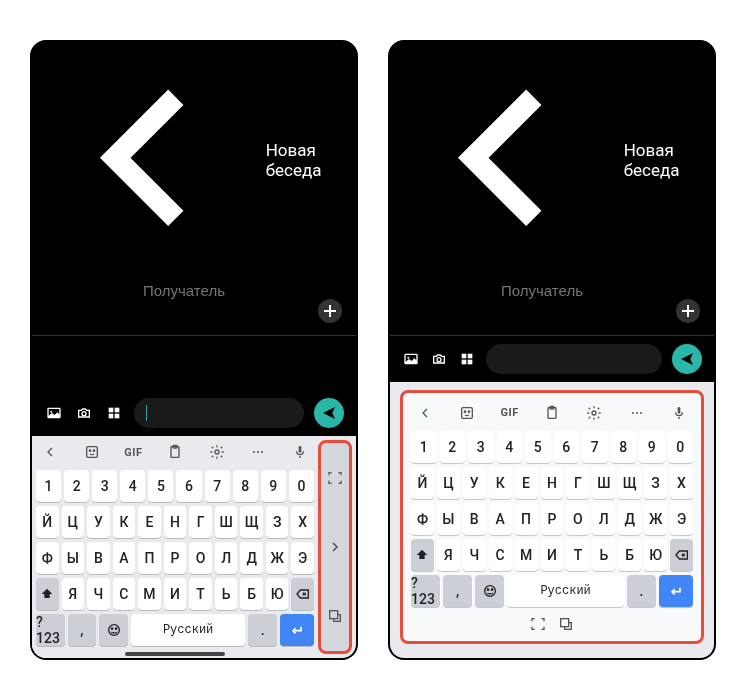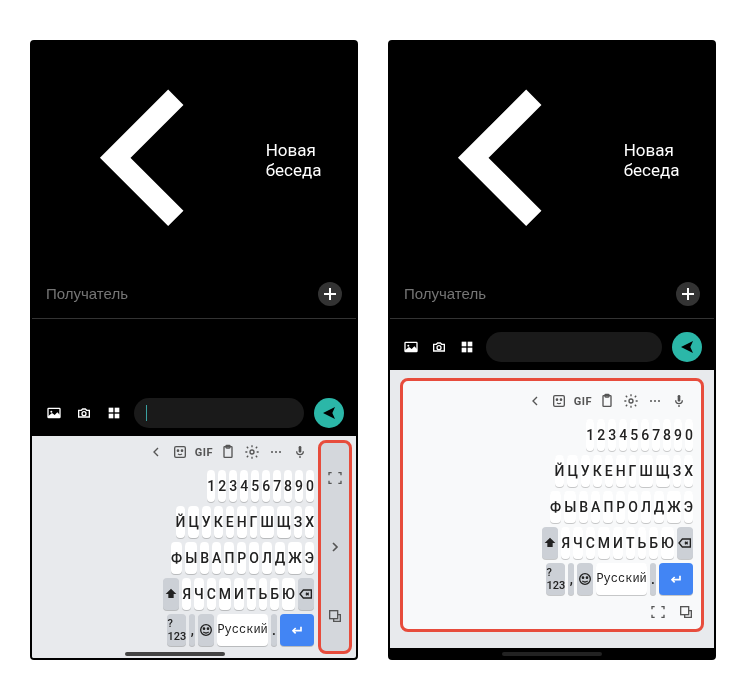"Новая беседа" .phone { border-radius: 4px -> 16px }
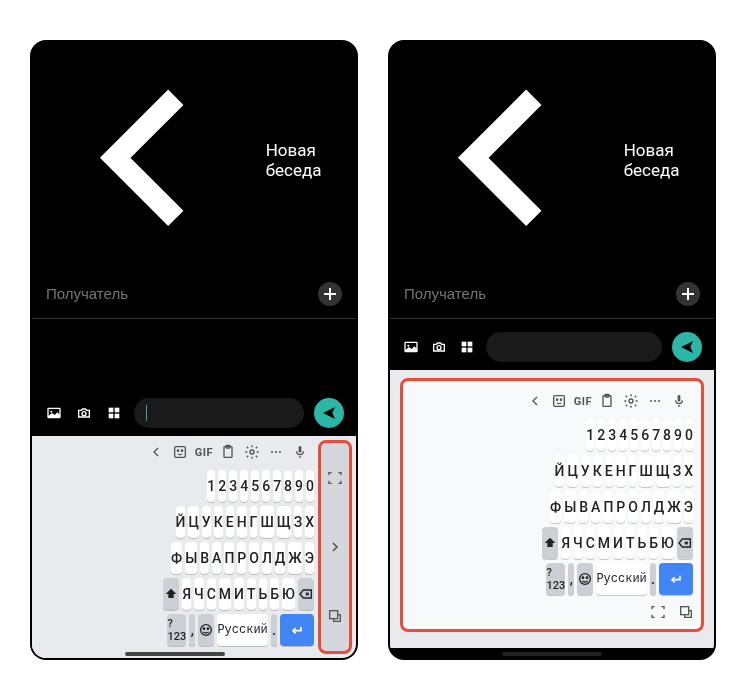"Получатель" .recipient-row { align-items: center -> flex-end; flex-direction: none -> column }
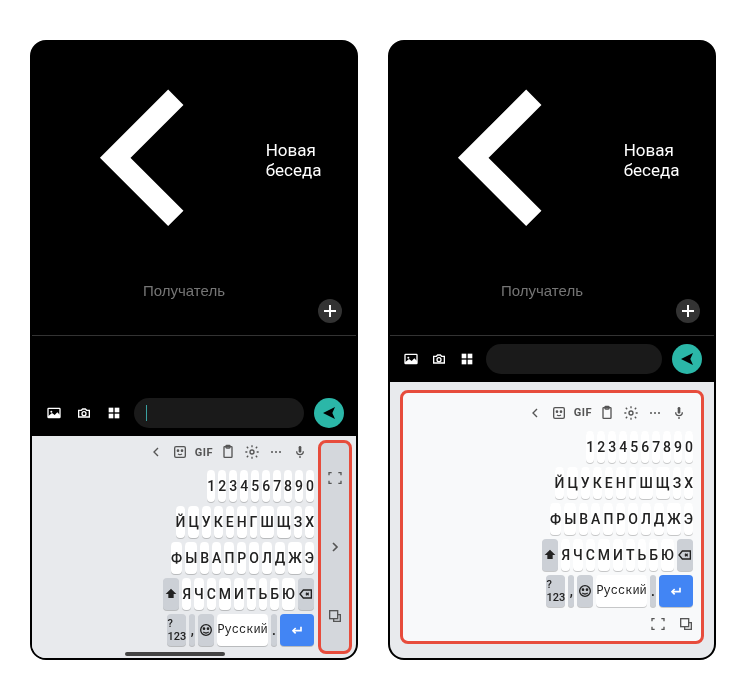"GIF" .kb { align-items: flex-end -> none }
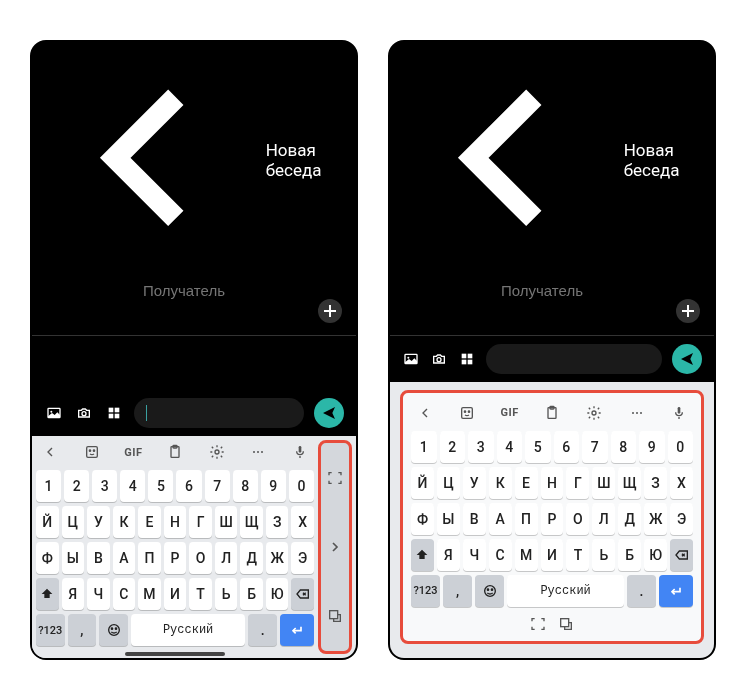"?123" .key.small { font-size: 11px -> 14px }
